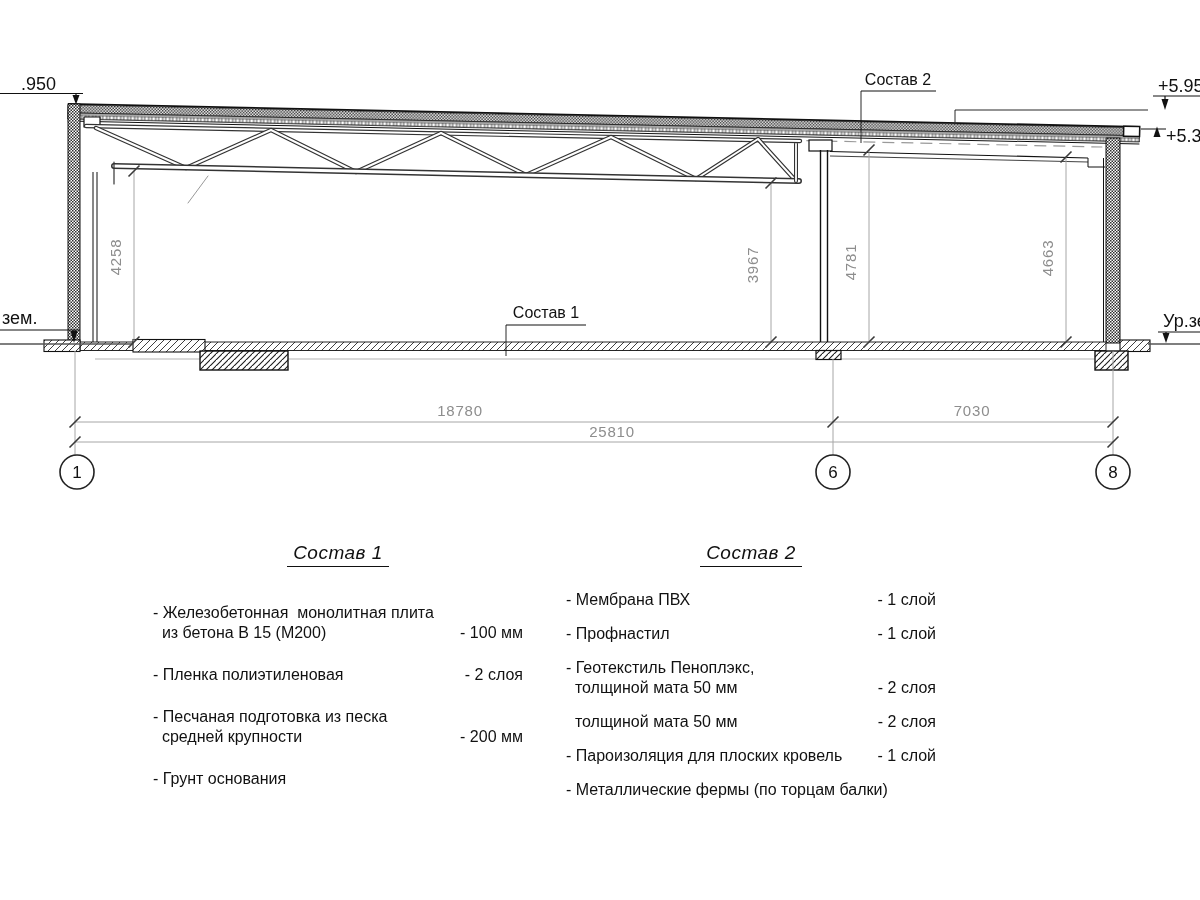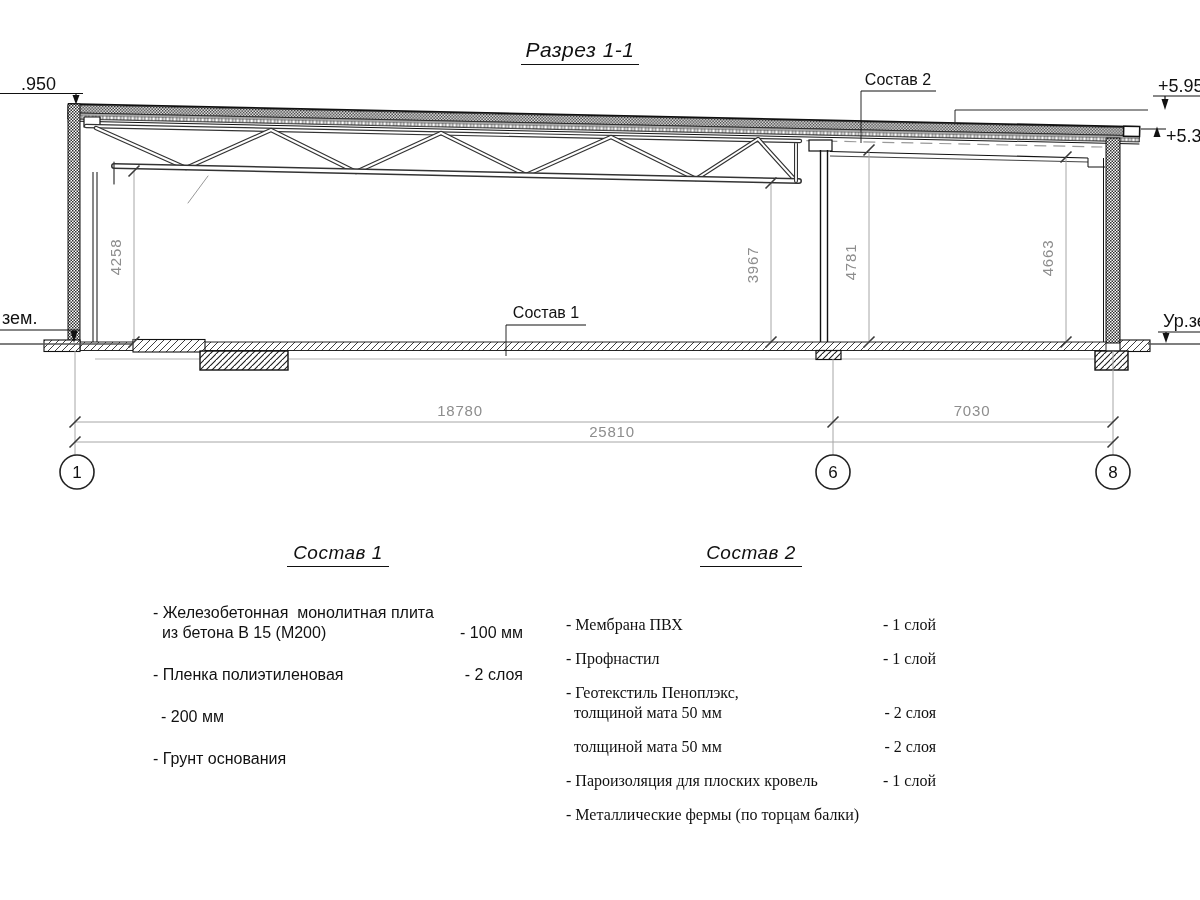"Разрез 1-1" div.page-title { html: <div> <span>Разрез 1-1</span> </div> -> none }
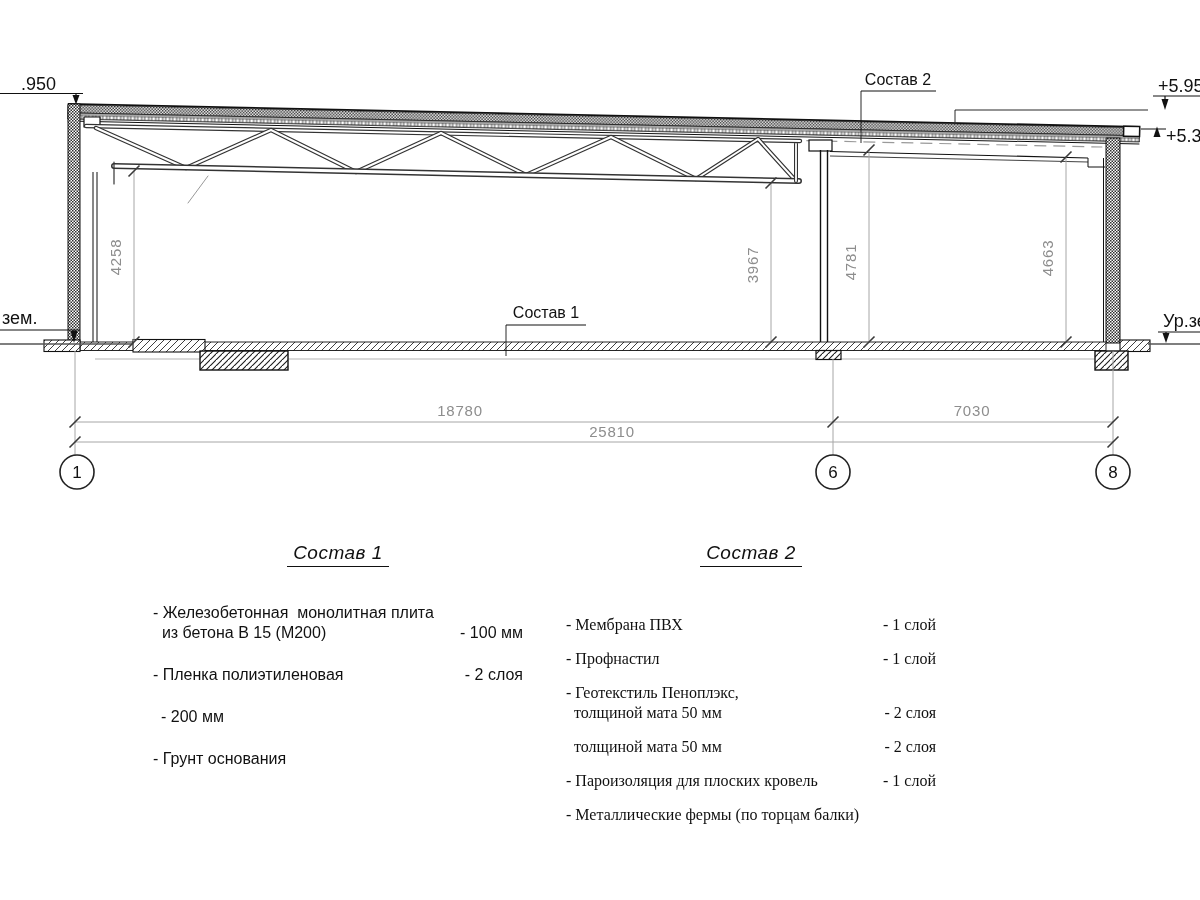"- Мембрана ПВХ" .mat-list.right .mat-items { font-family: Liberation Serif, serif -> none; margin-top: 48px -> 23px }
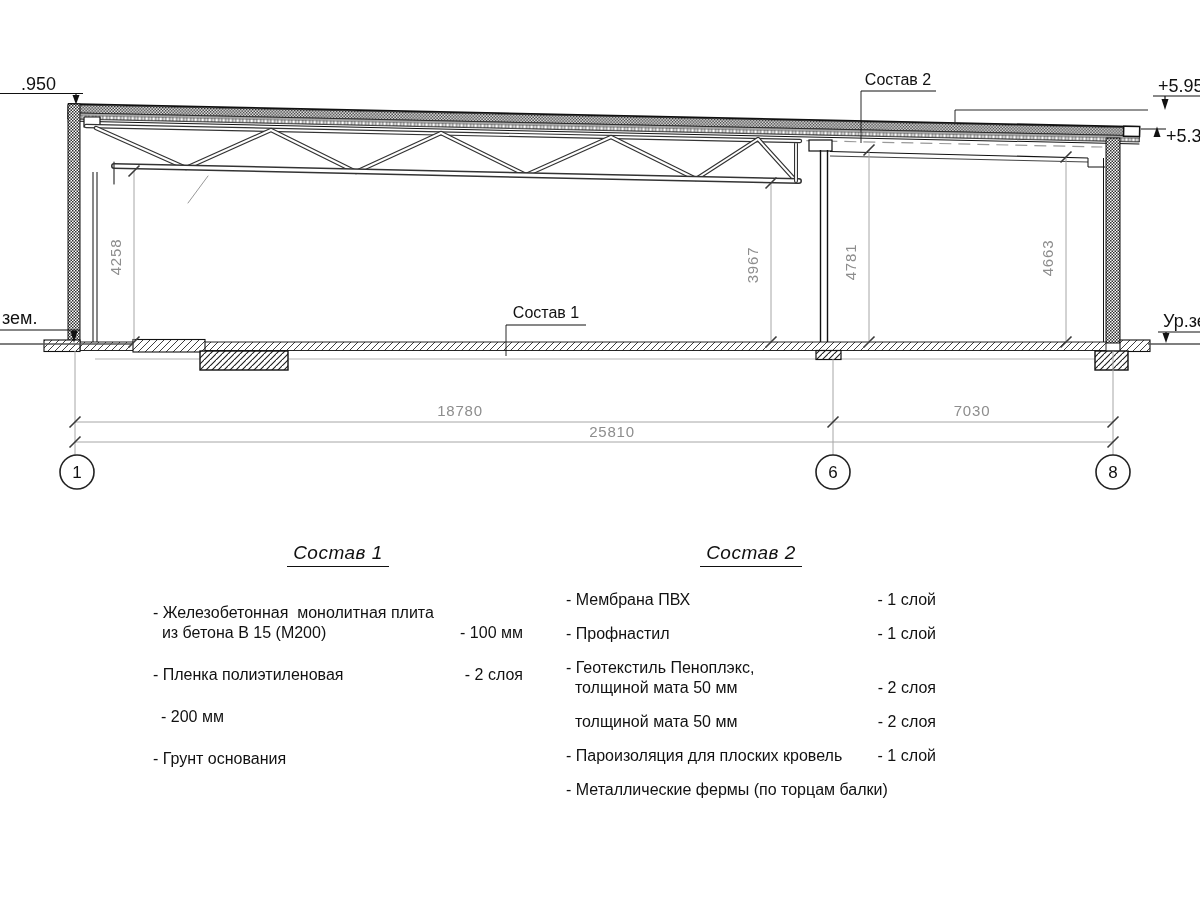"- Песчаная подготовка из песка" div.mat-lines { html: none -> <div> <div>- Песчаная подготовка из песка</div> <div> средней крупности</div> </div> }
